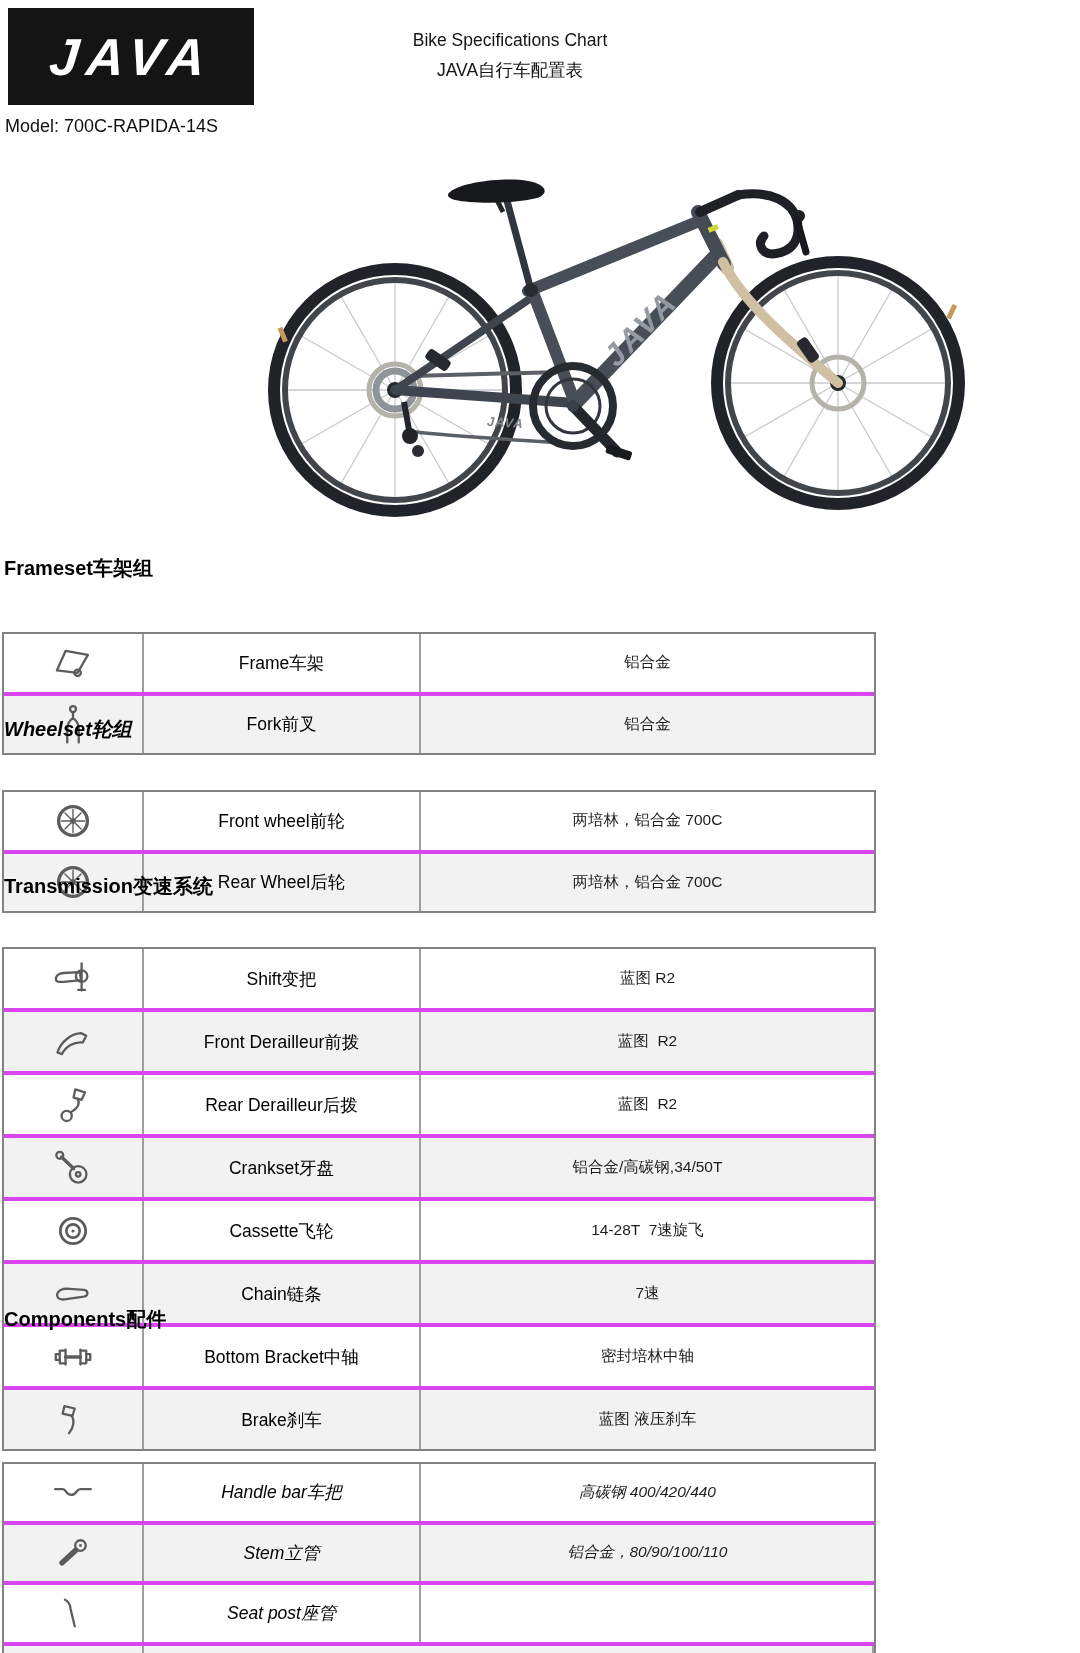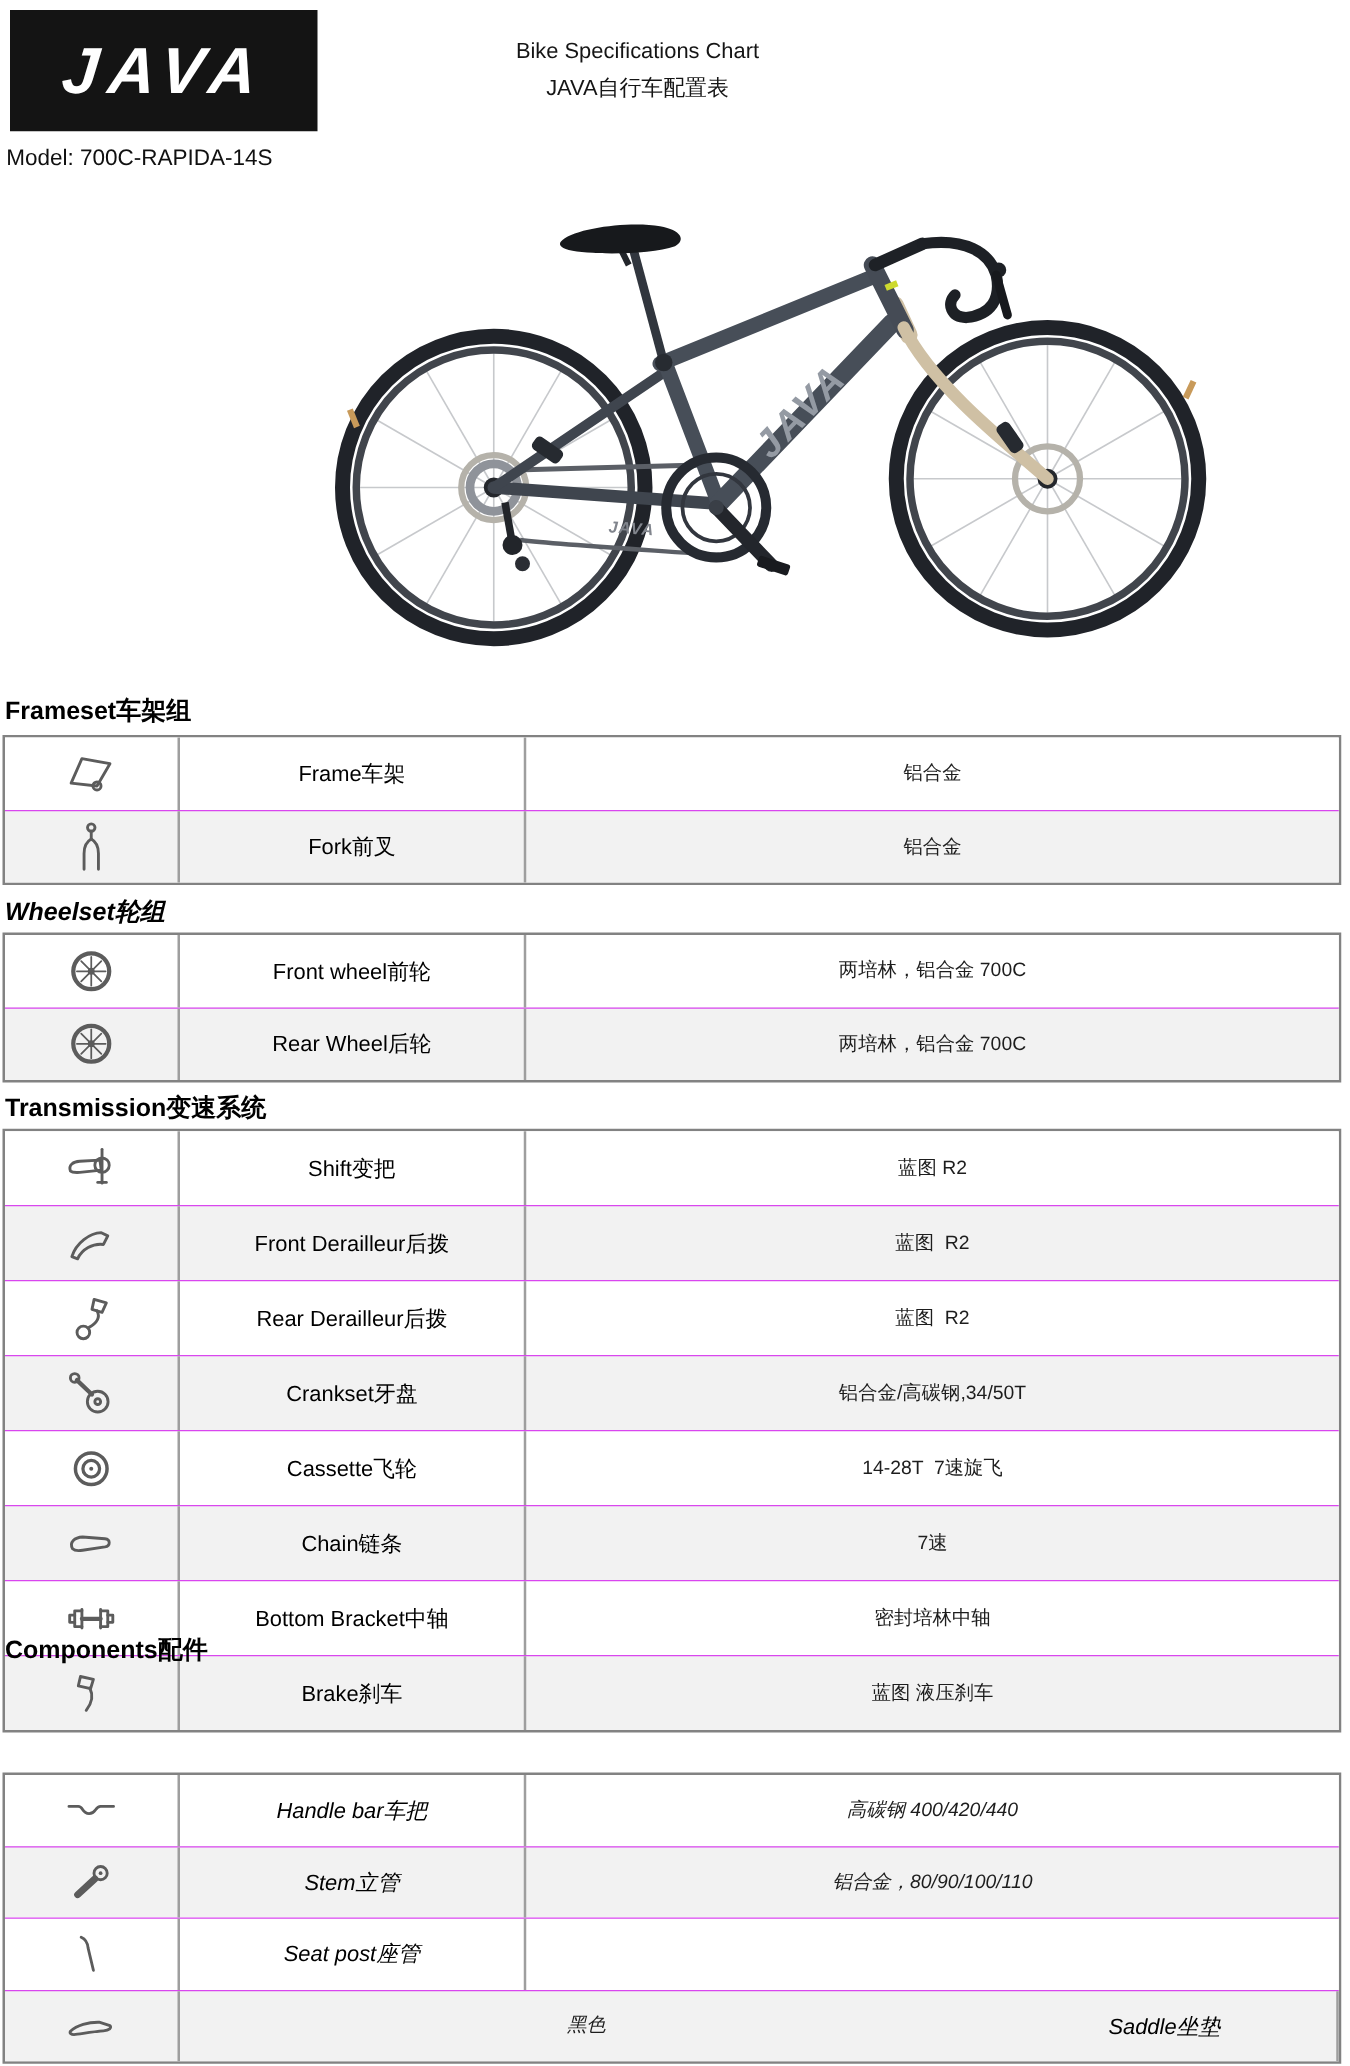"Frame车架" .spec-table { margin-top: none -> 44px; width: 1071px -> 874px }
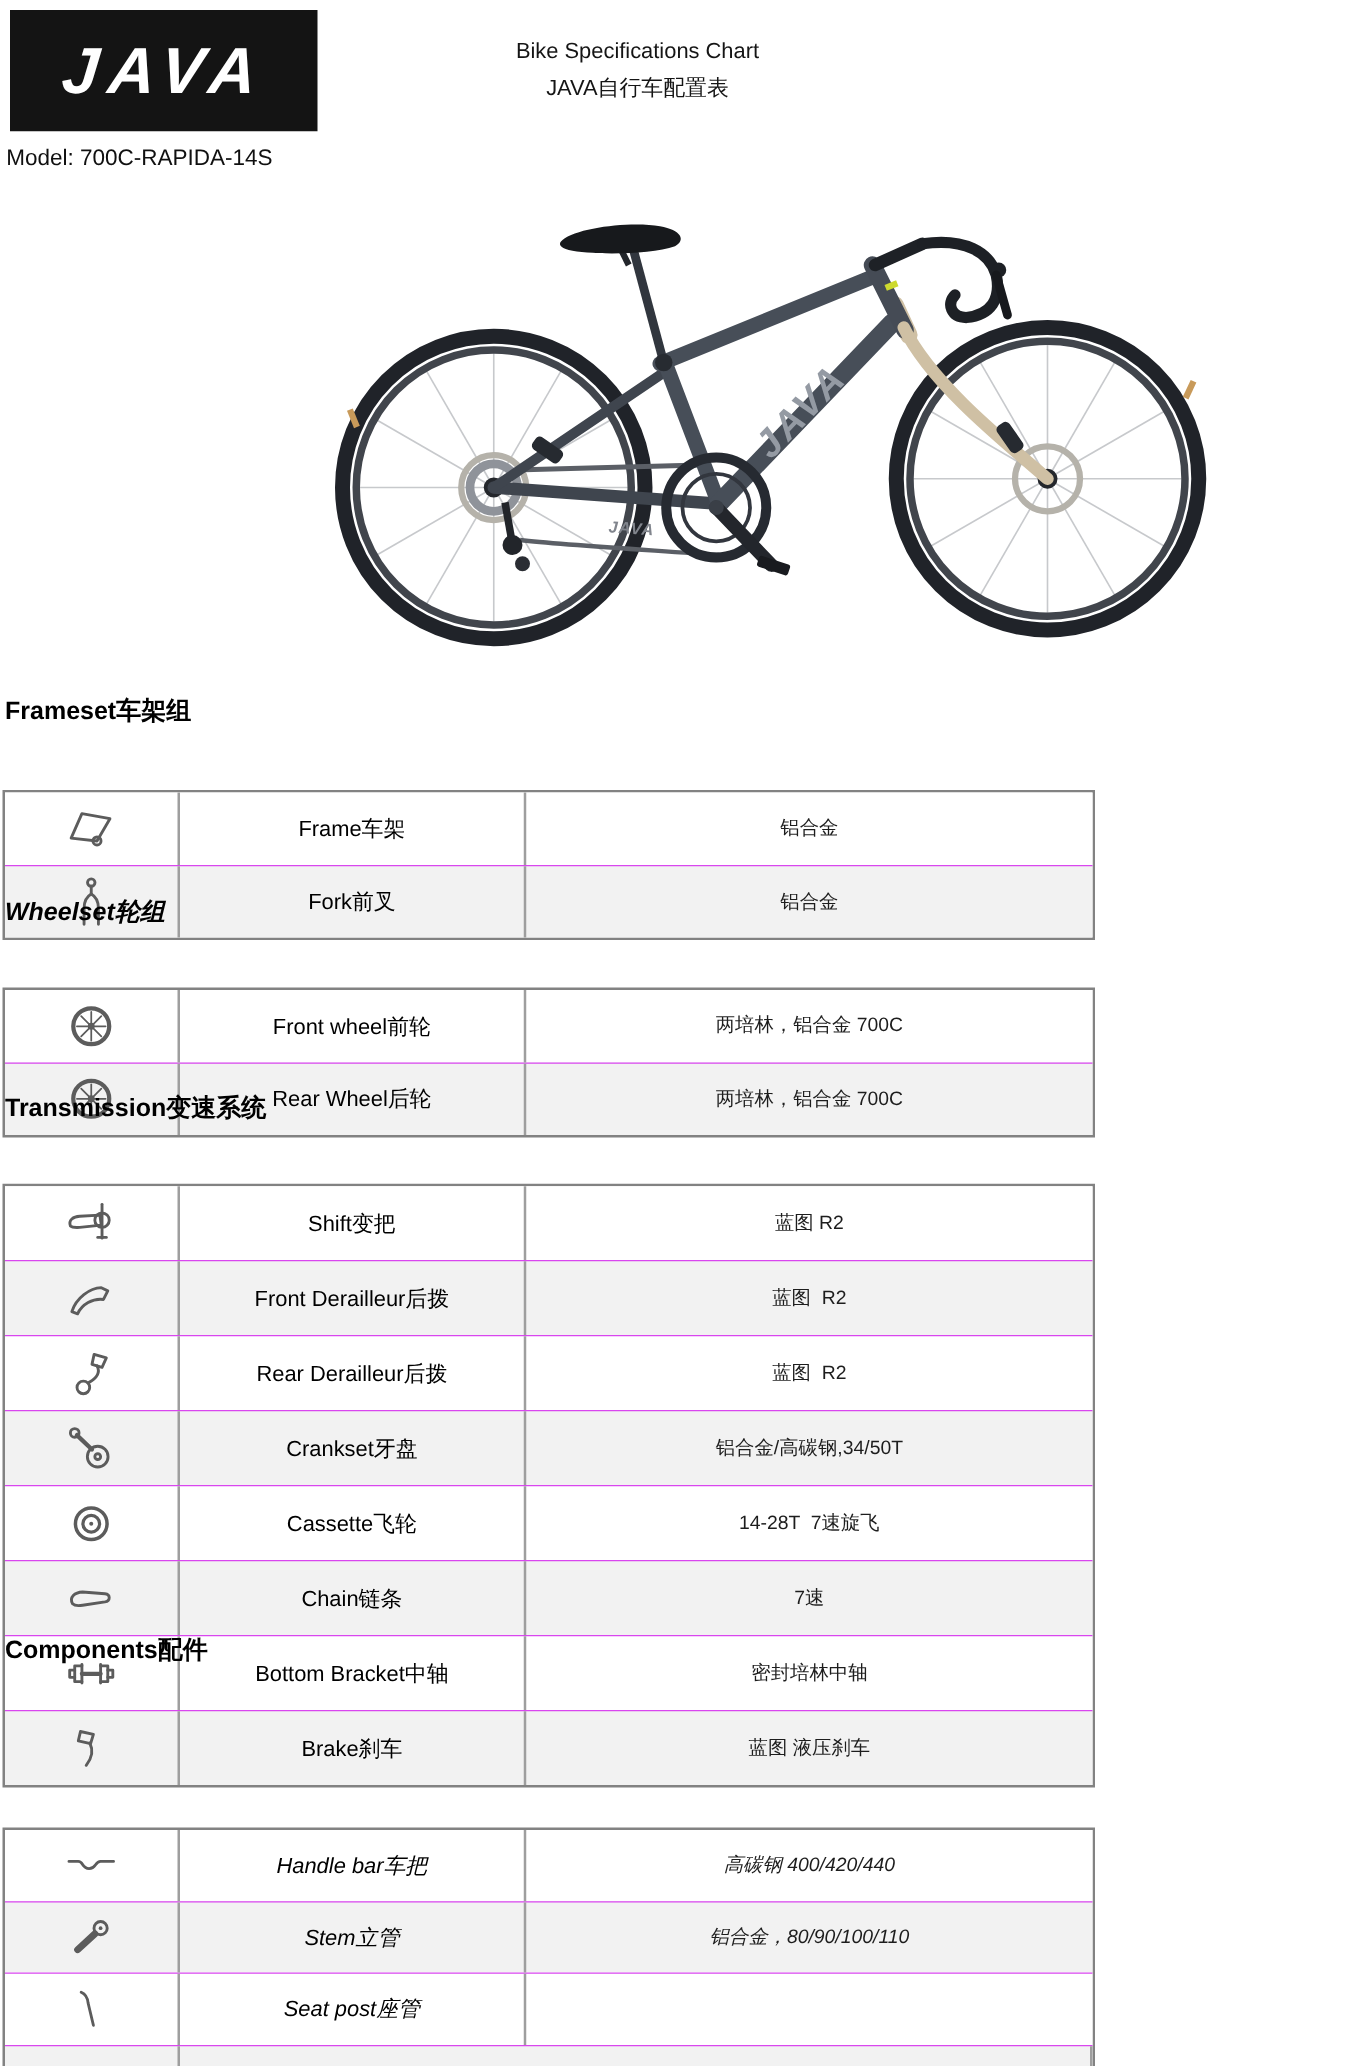"Fork前叉" .spec-row + .spec-row { border-top: 1px solid #d946ef -> 4px solid #d946ef }
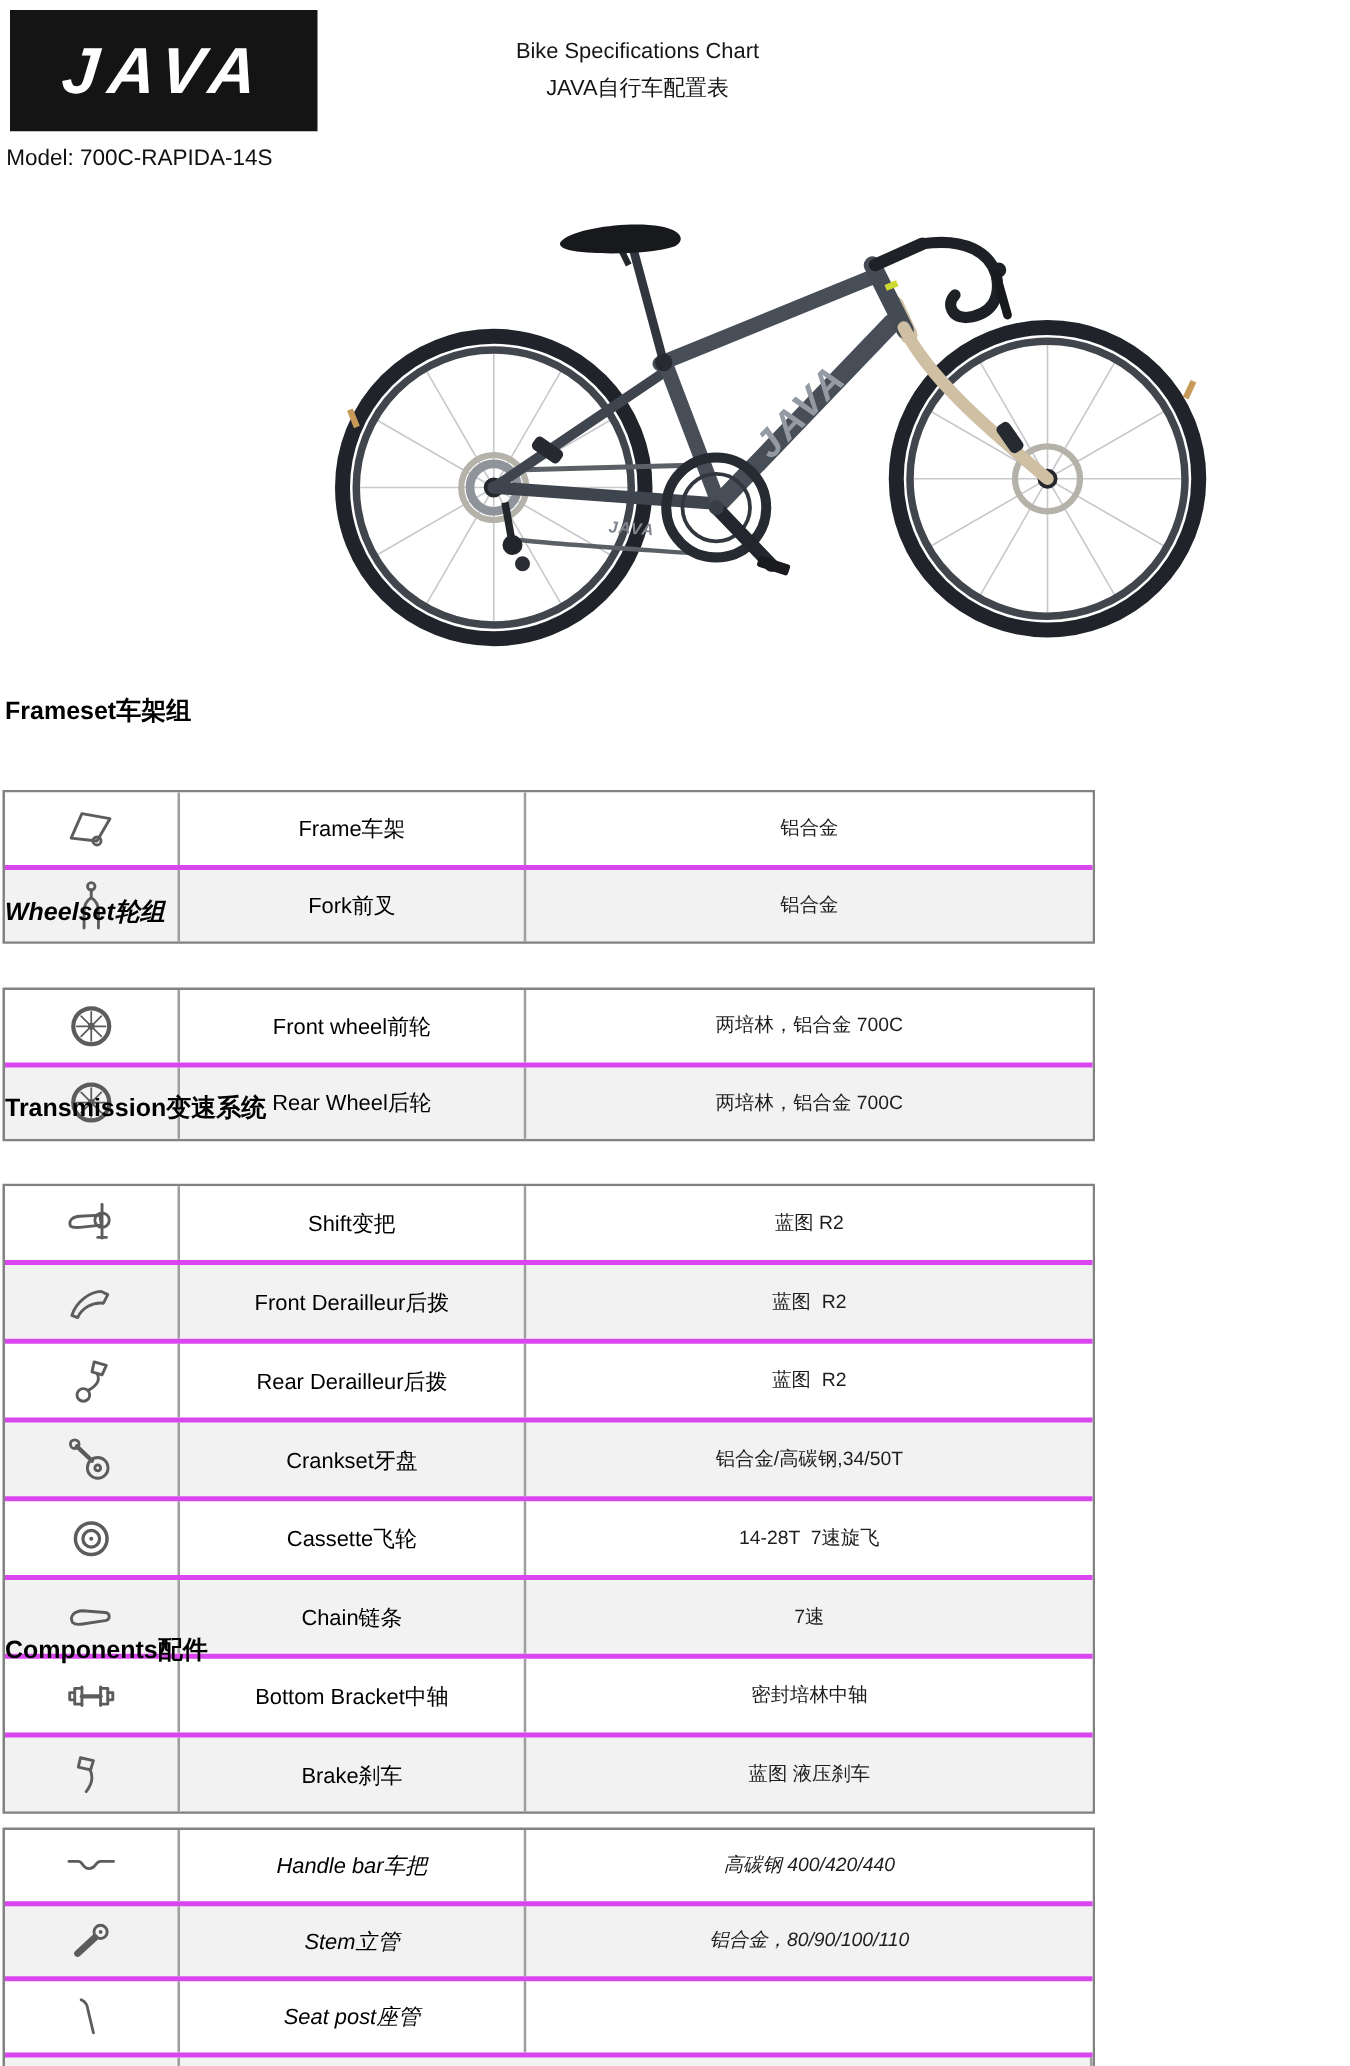"Front Derailleur后拨" div.cell { text: Derailleur后 -> Derailleur前 }
